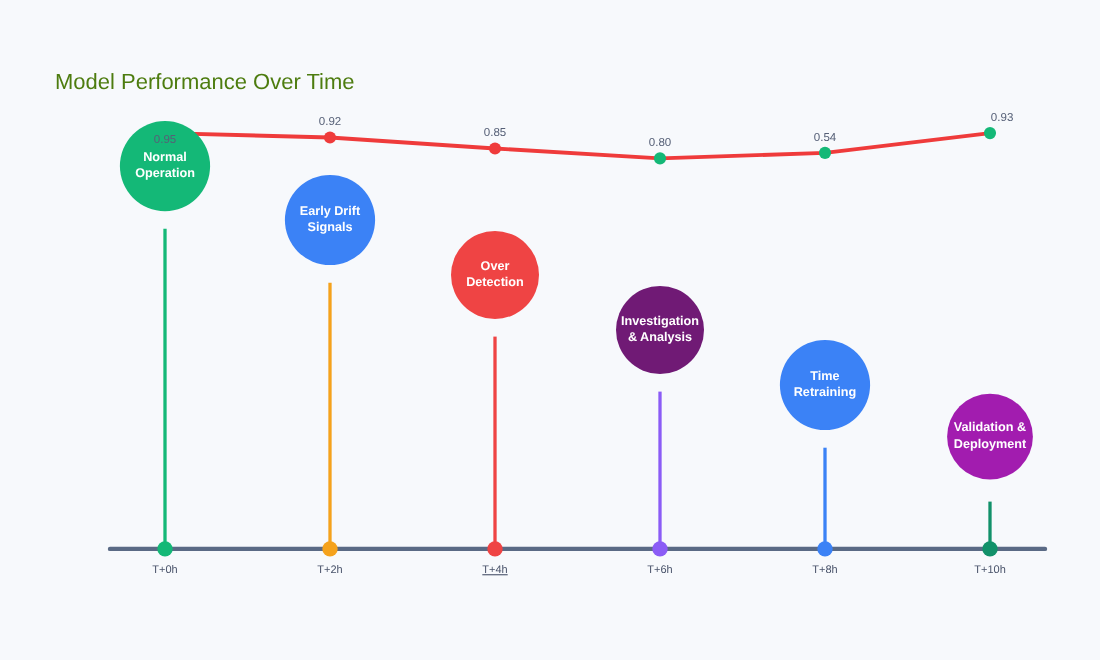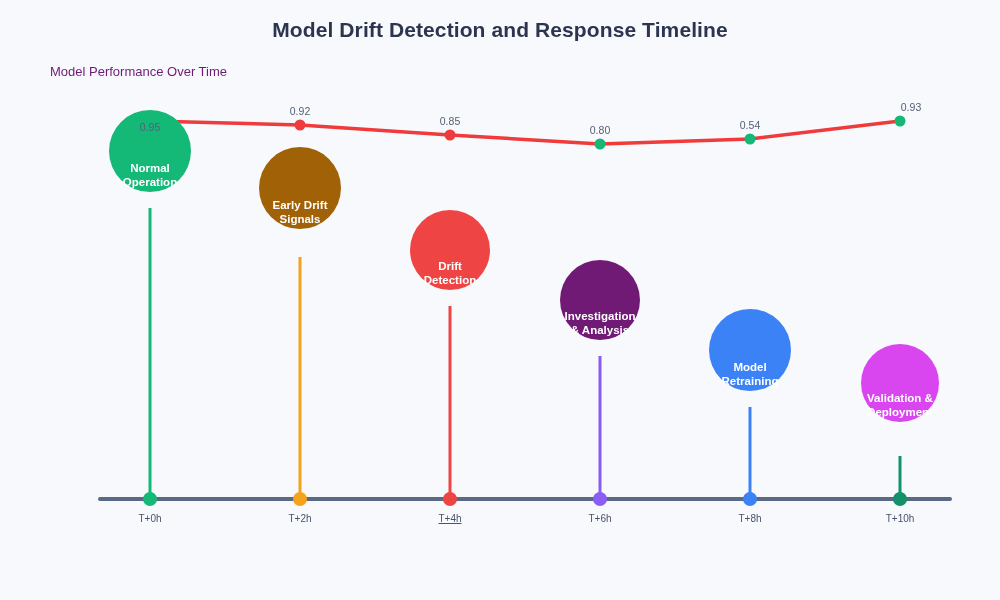"Model Drift Detection and Response" div { html: <div>Model Drift Detection and Response Timeline</div> -> none }
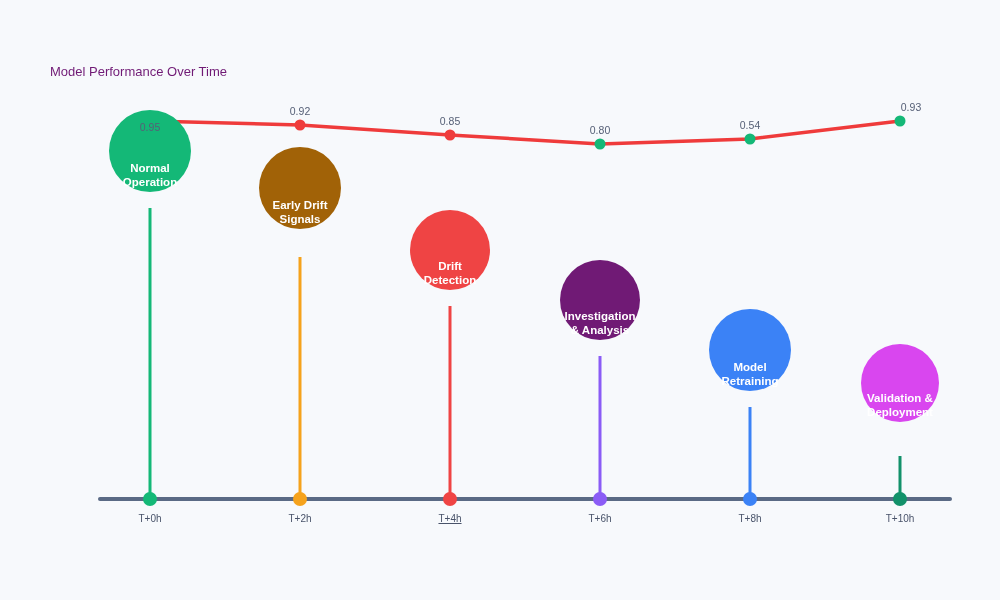"Model Performance Over Time" #chart-subtitle { color: #701a75 -> #4d7c0f; font-size: 13px -> 20px }
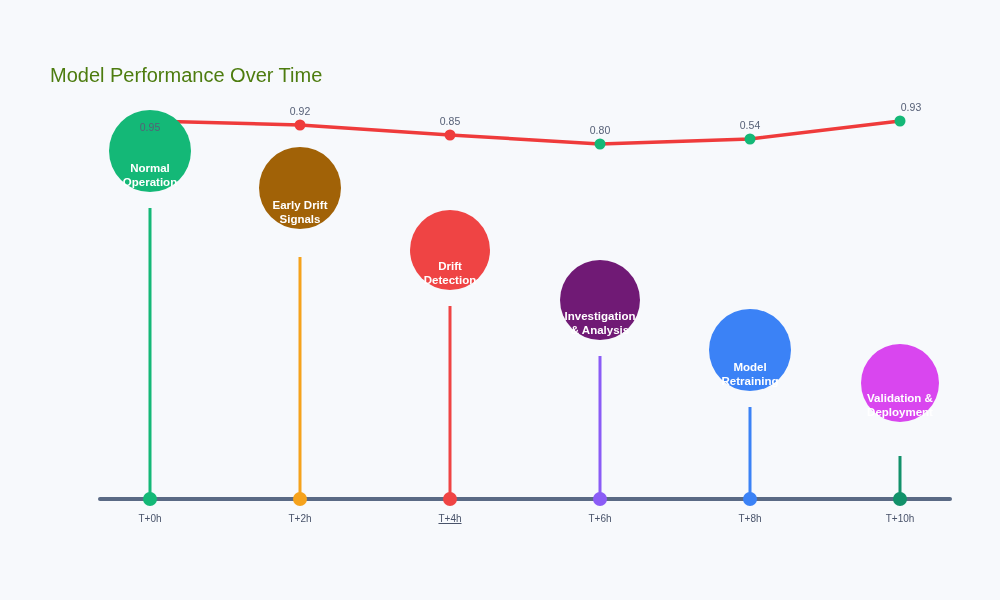"Normal" .bubble { align-items: flex-end -> center }
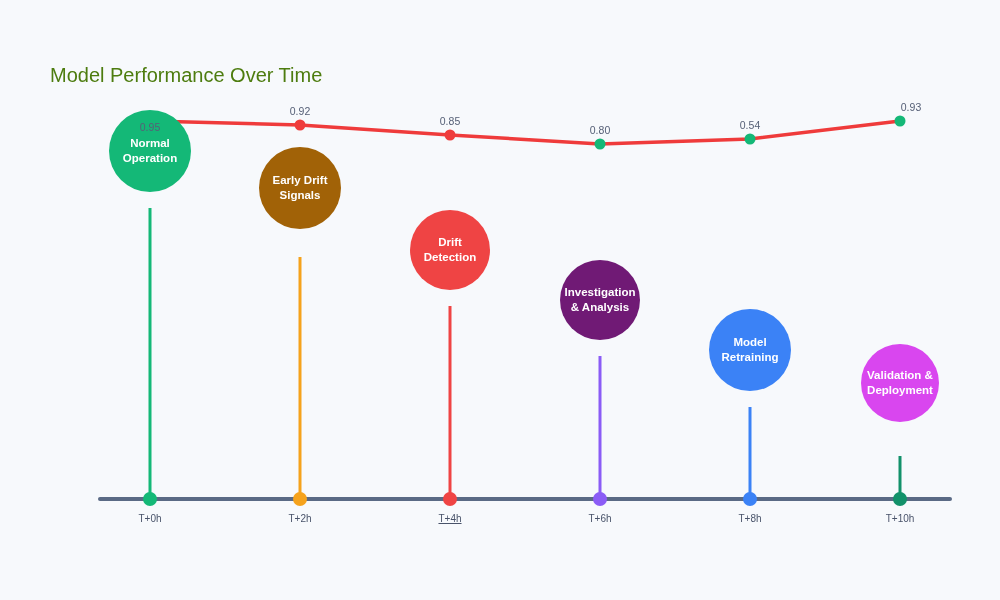"Early Drift" div.bubble { background: #a16207 -> #3b82f6; top: 147px -> 159px }
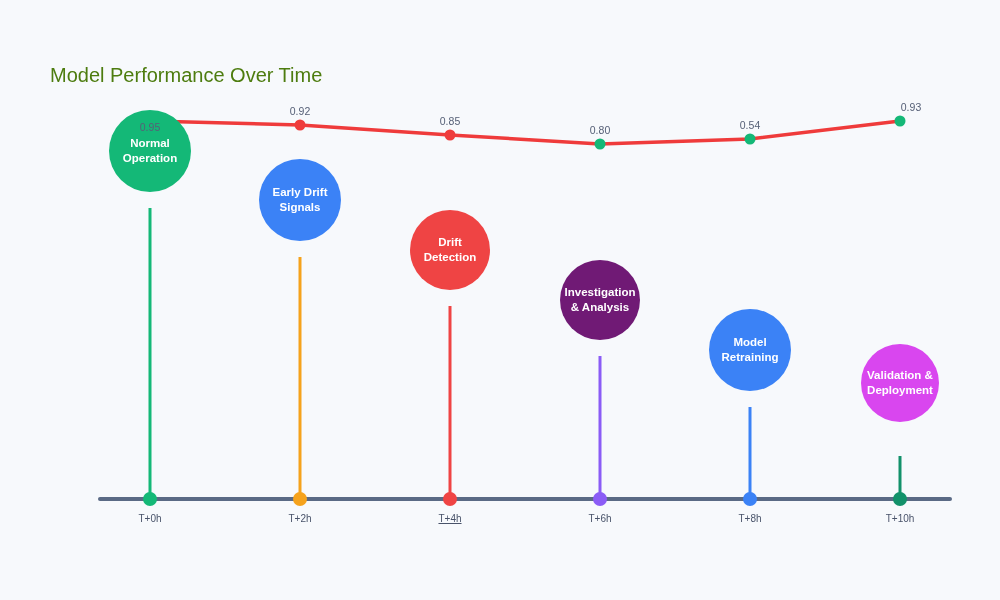"Drift" span.bubble-label { text: Drift -> Over }
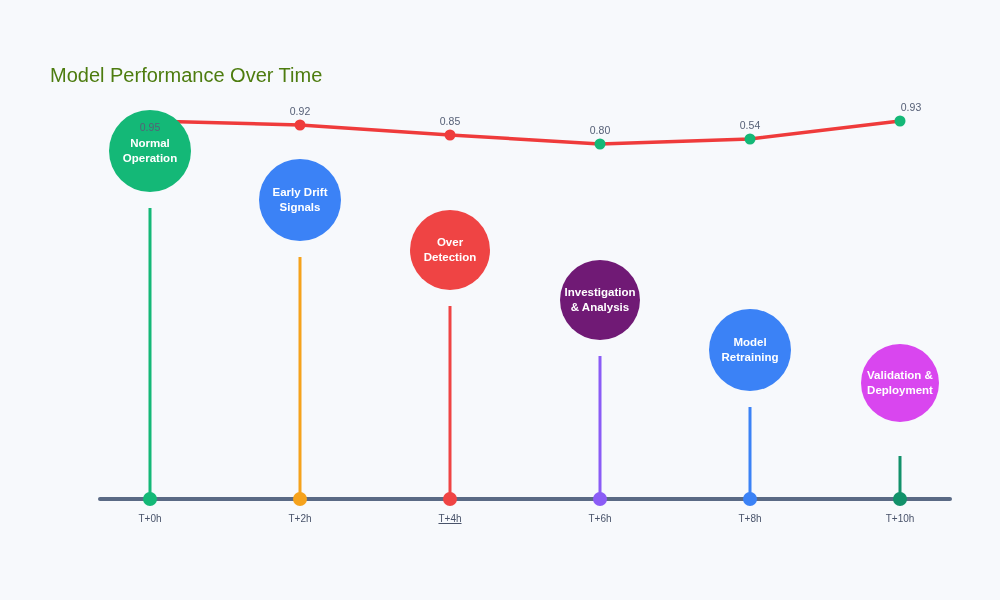"Model" span.bubble-label { text: Model -> Time }
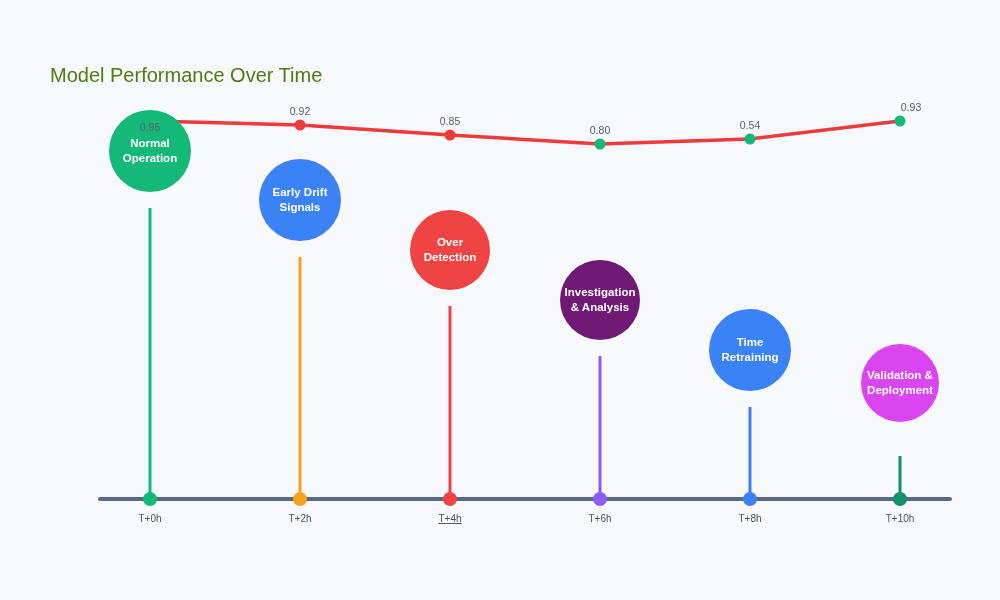"Validation &" div.bubble { background: #d946ef -> #a21caf; top: 344px -> 358px }
